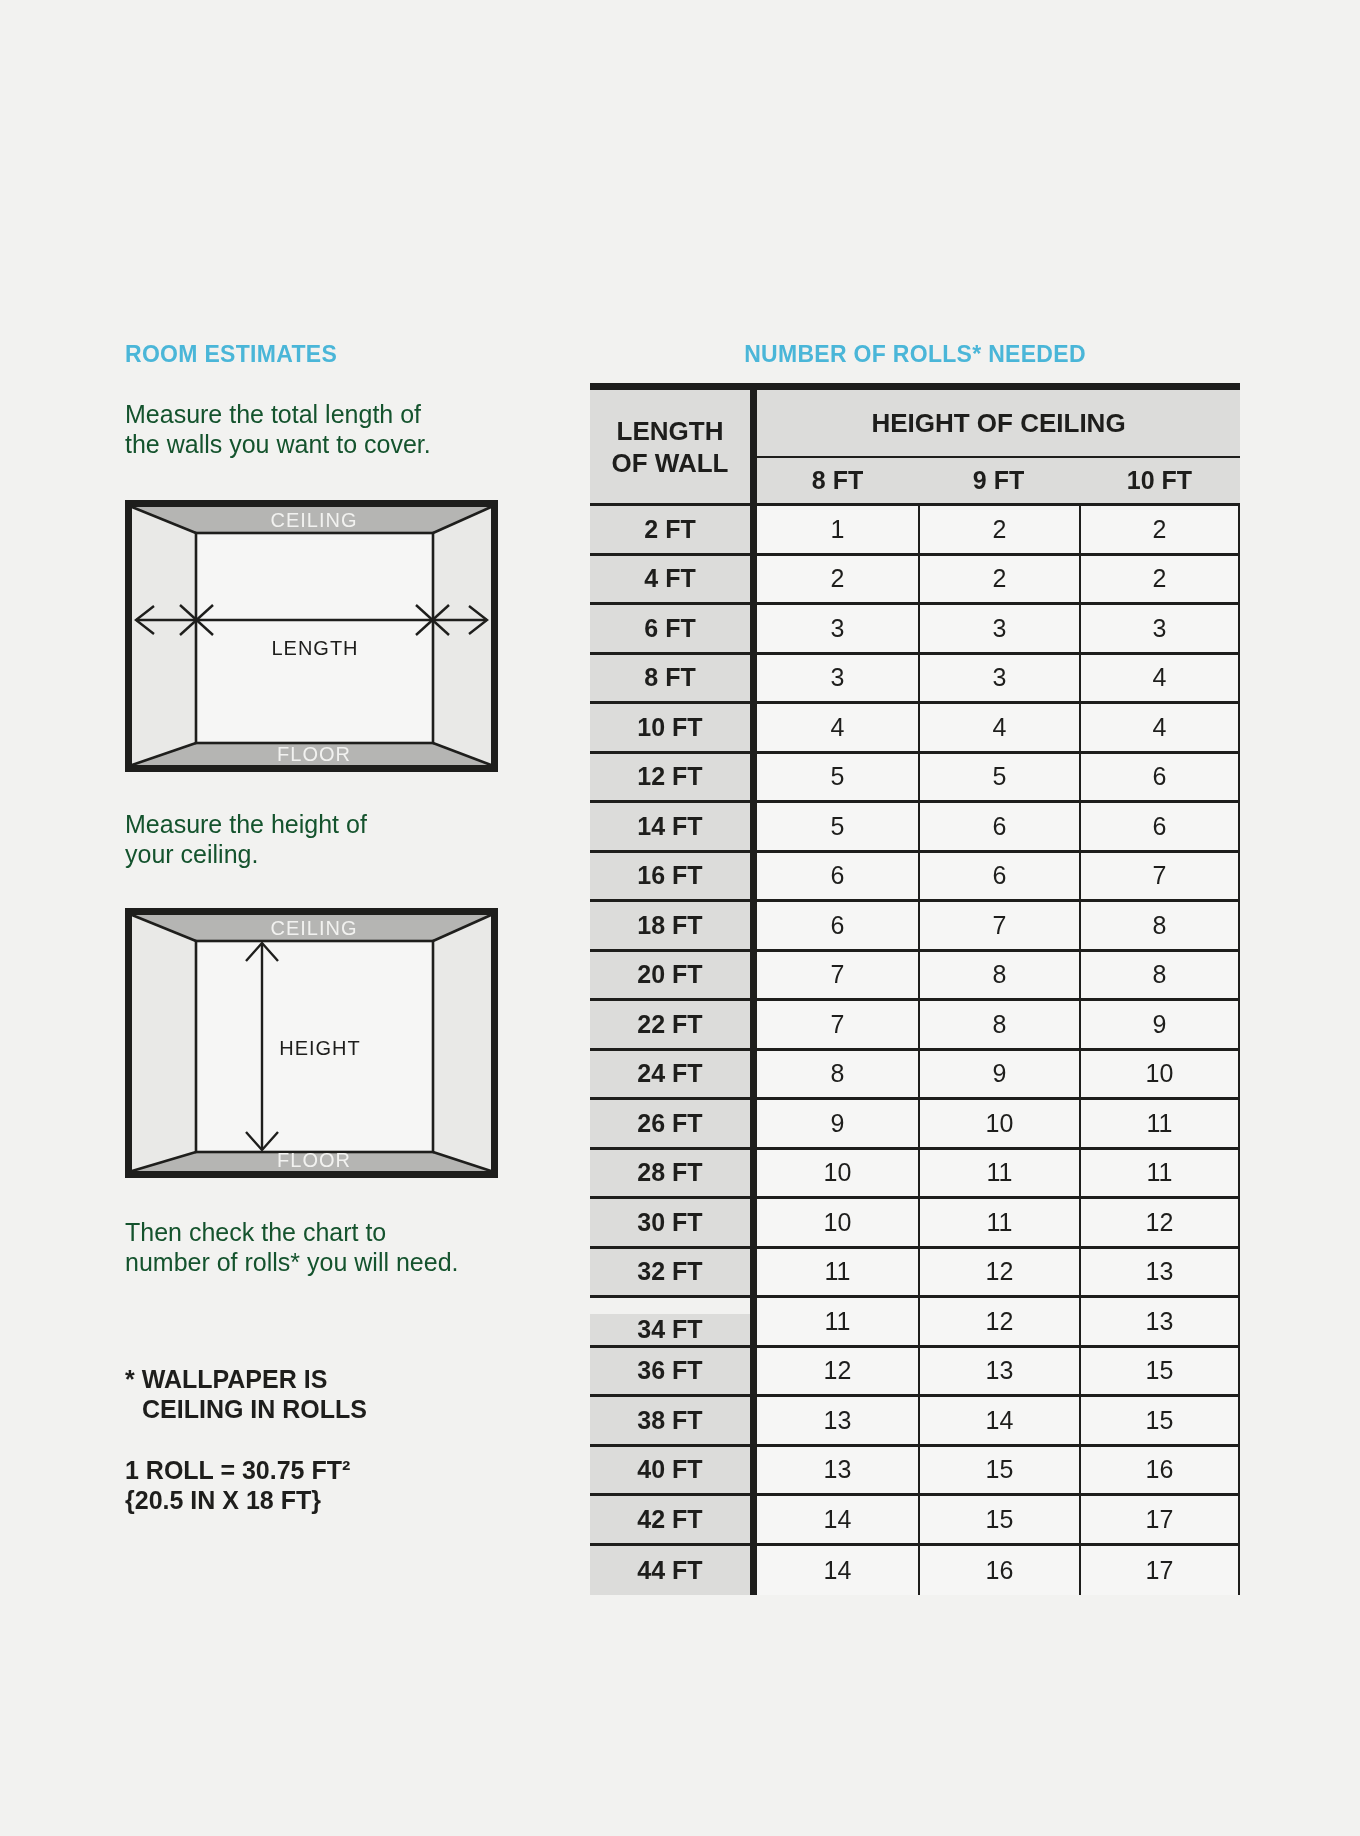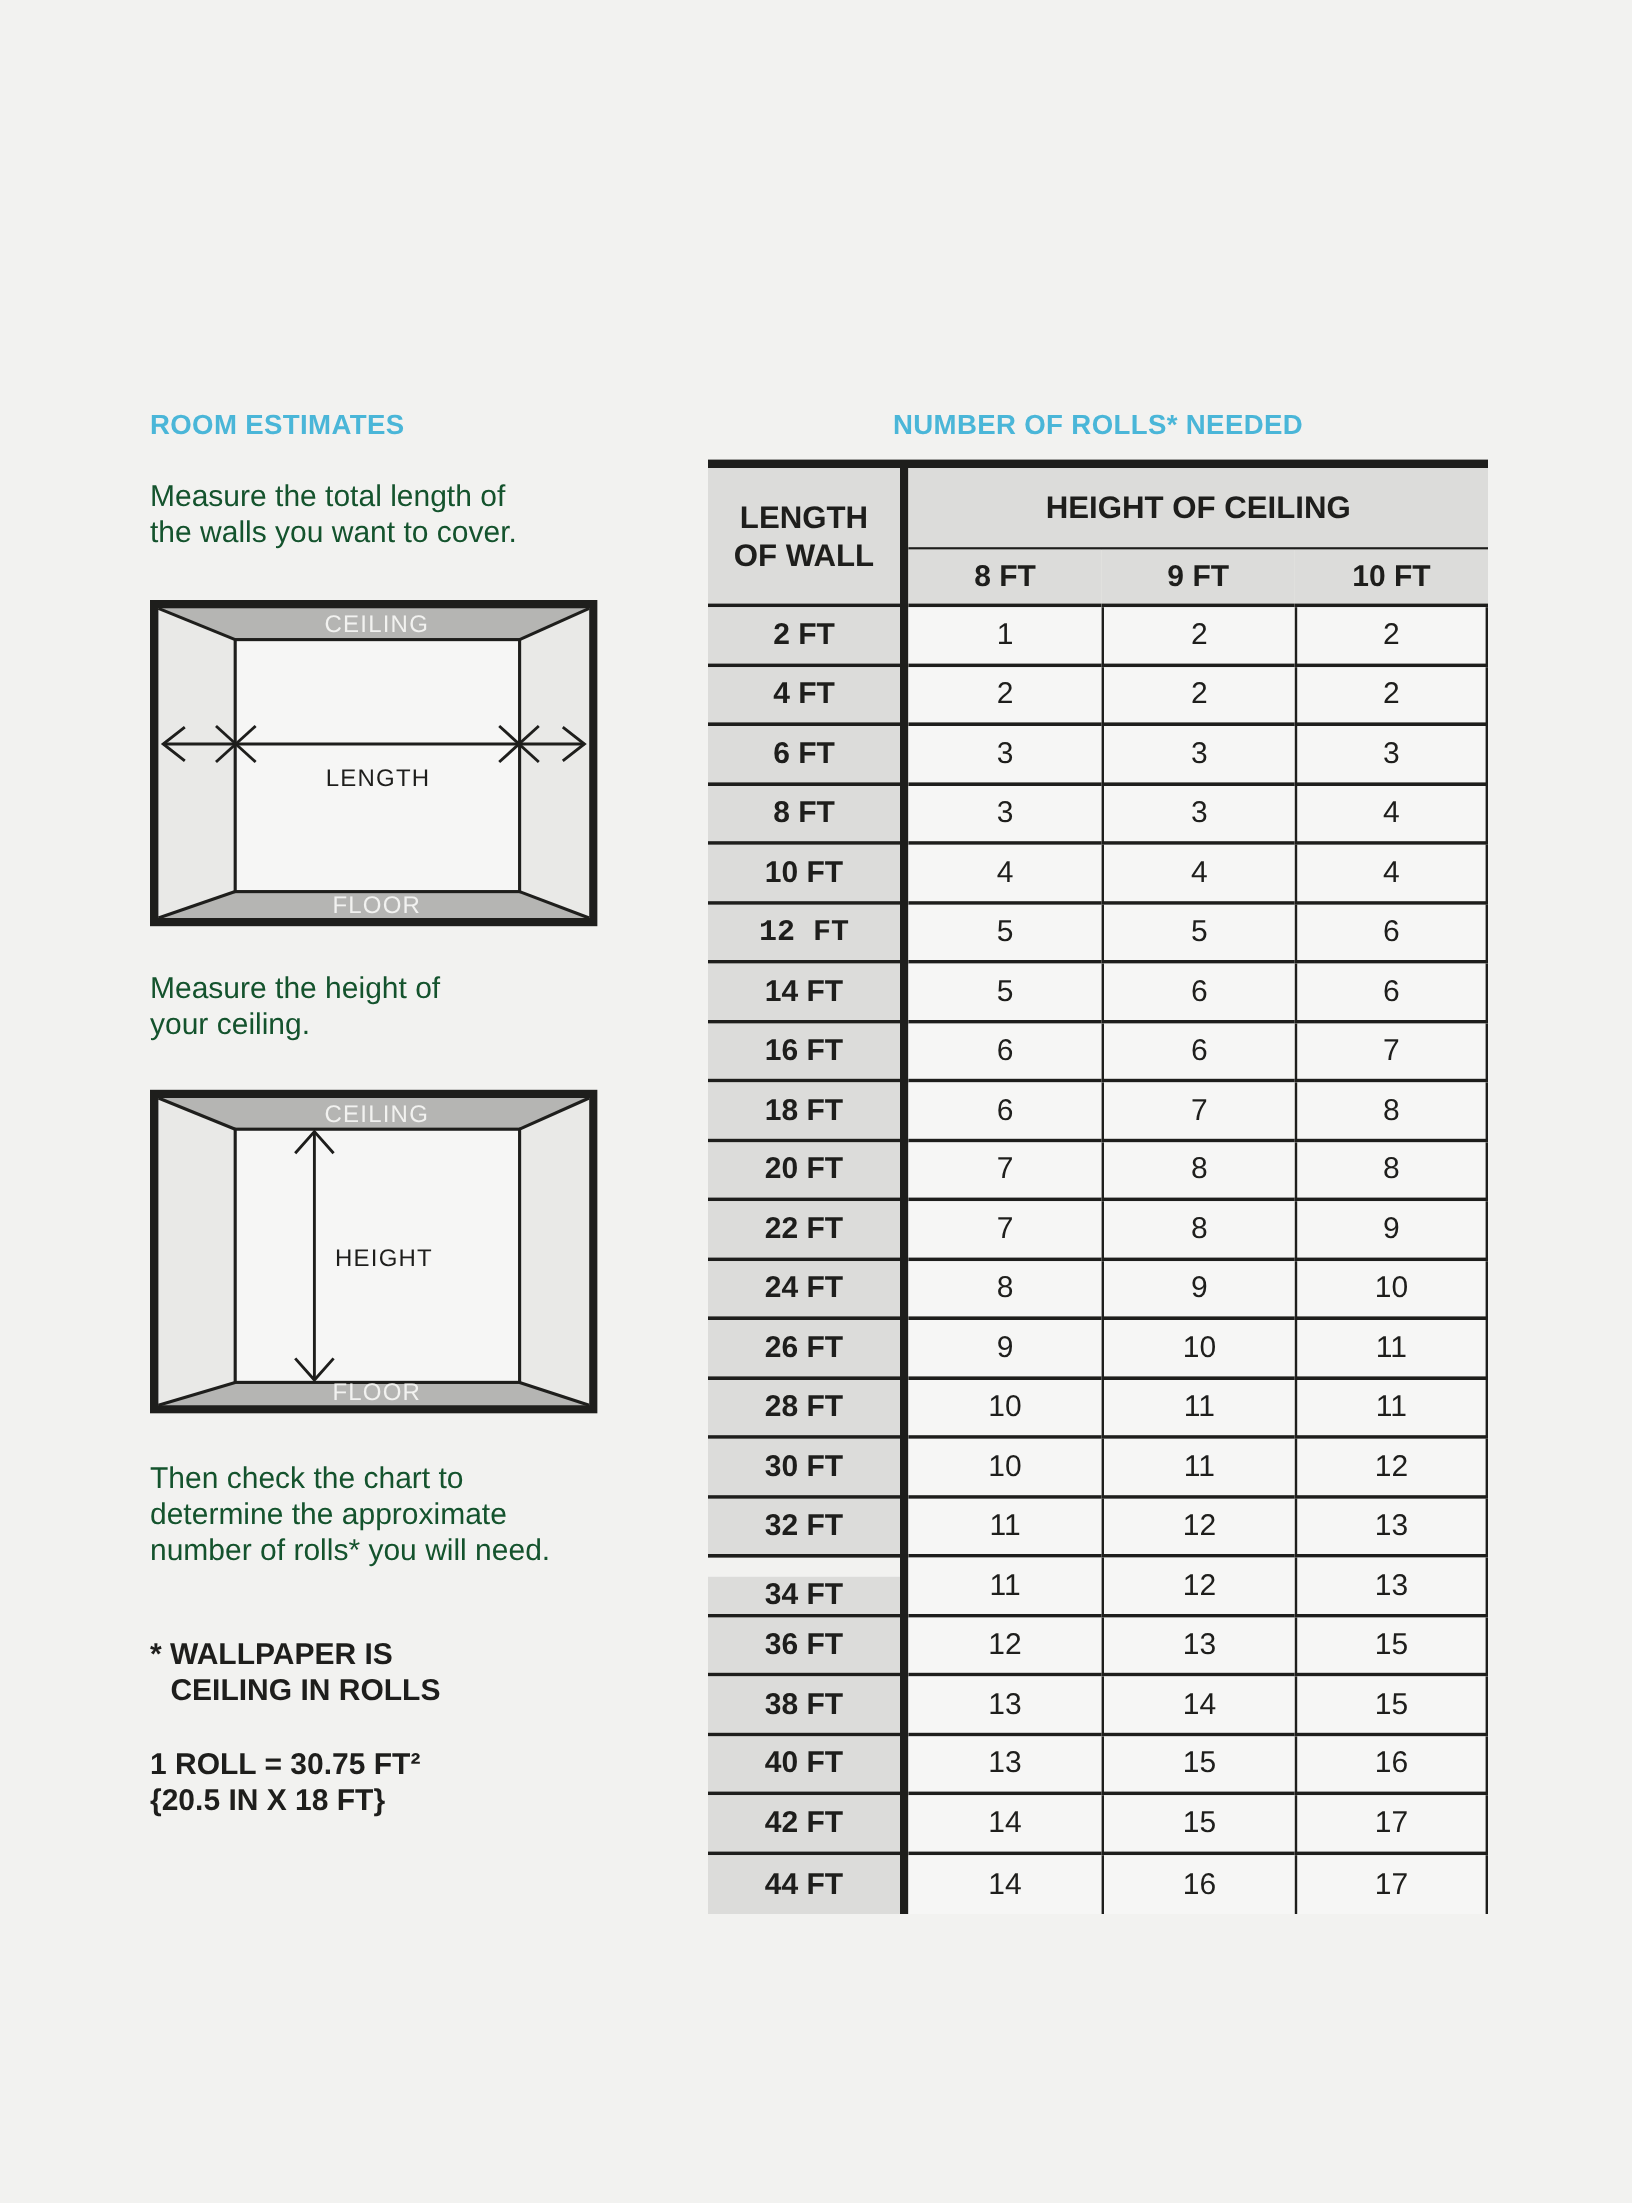"12 FT" div.cell { font-family: Liberation Mono, monospace -> none }
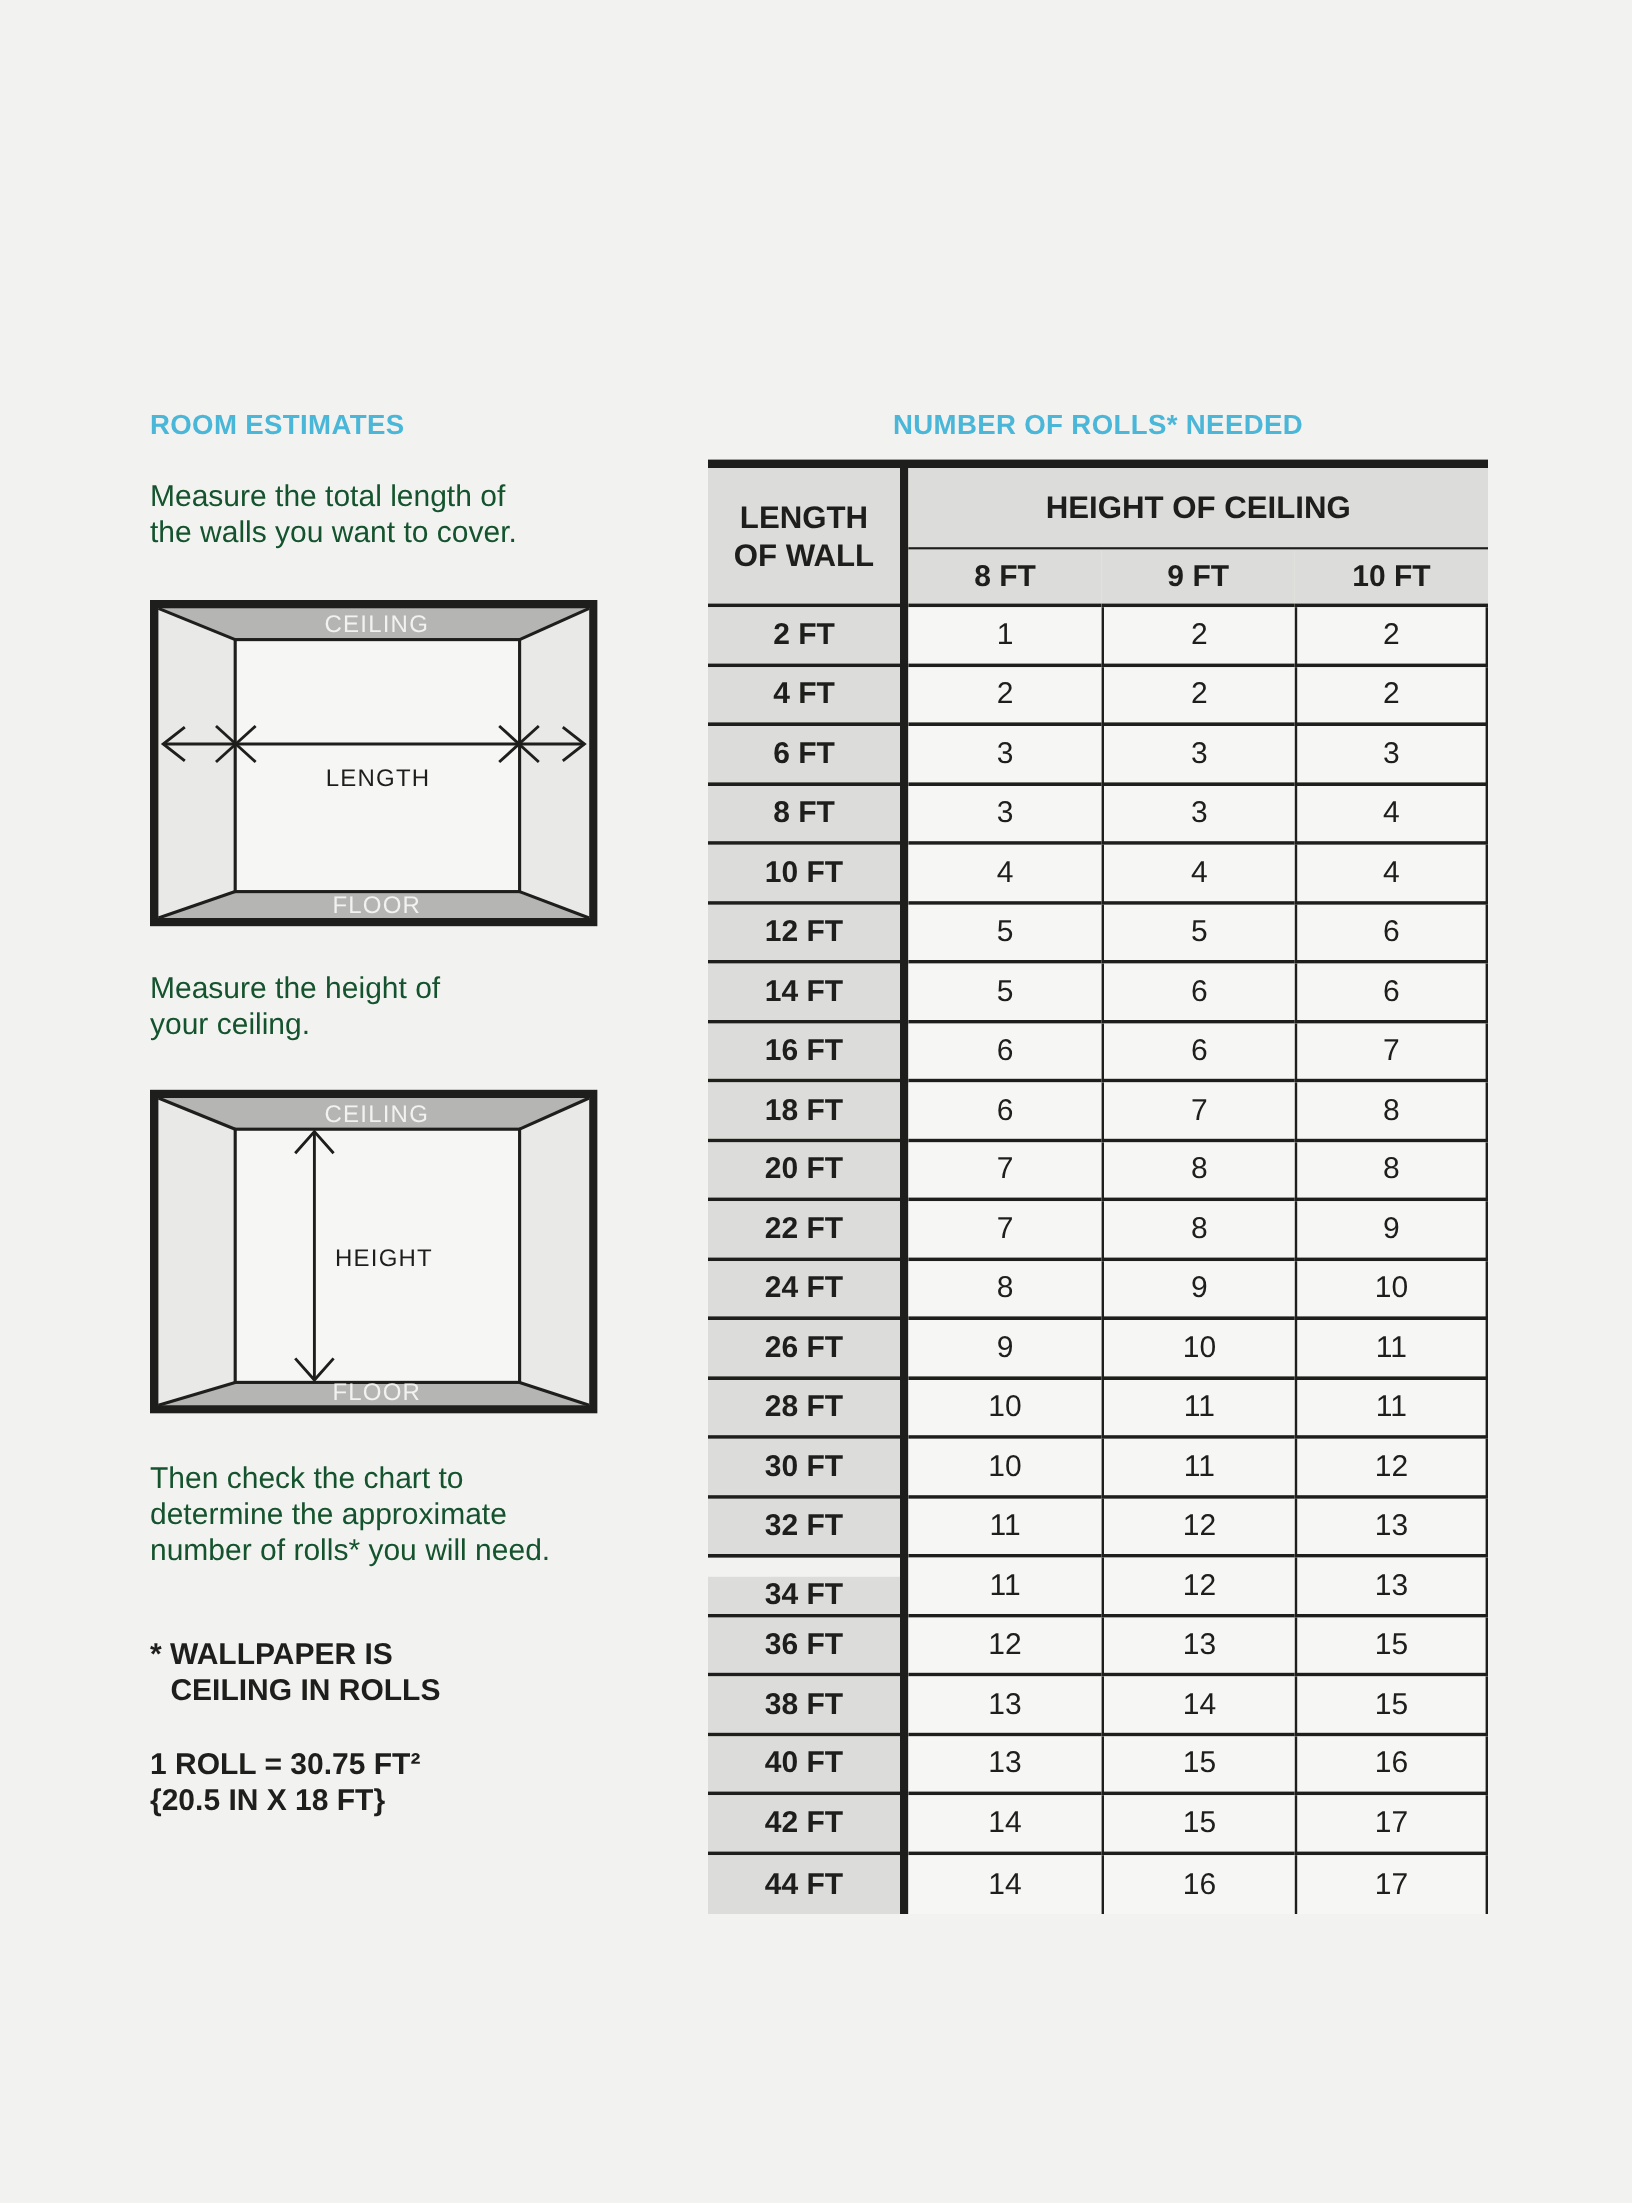"determine the approximate" span { html: <span>determine the approximate</span> -> none }
